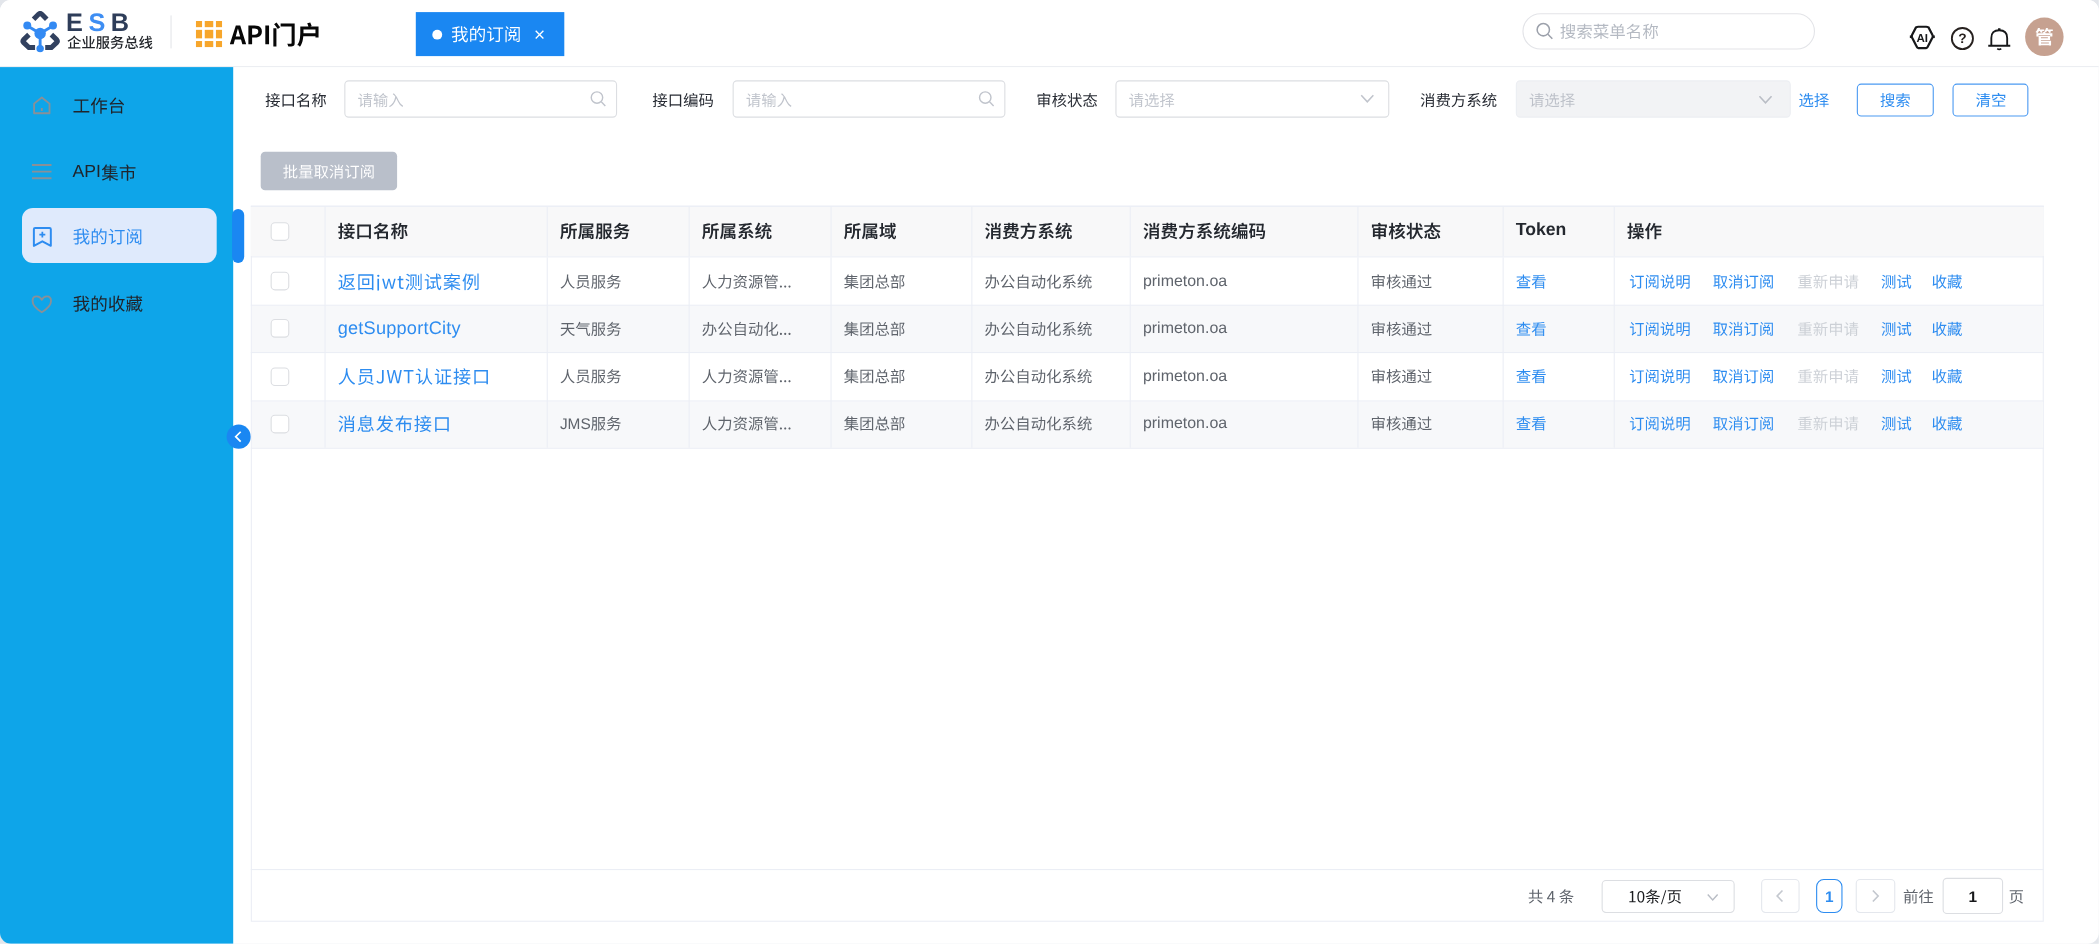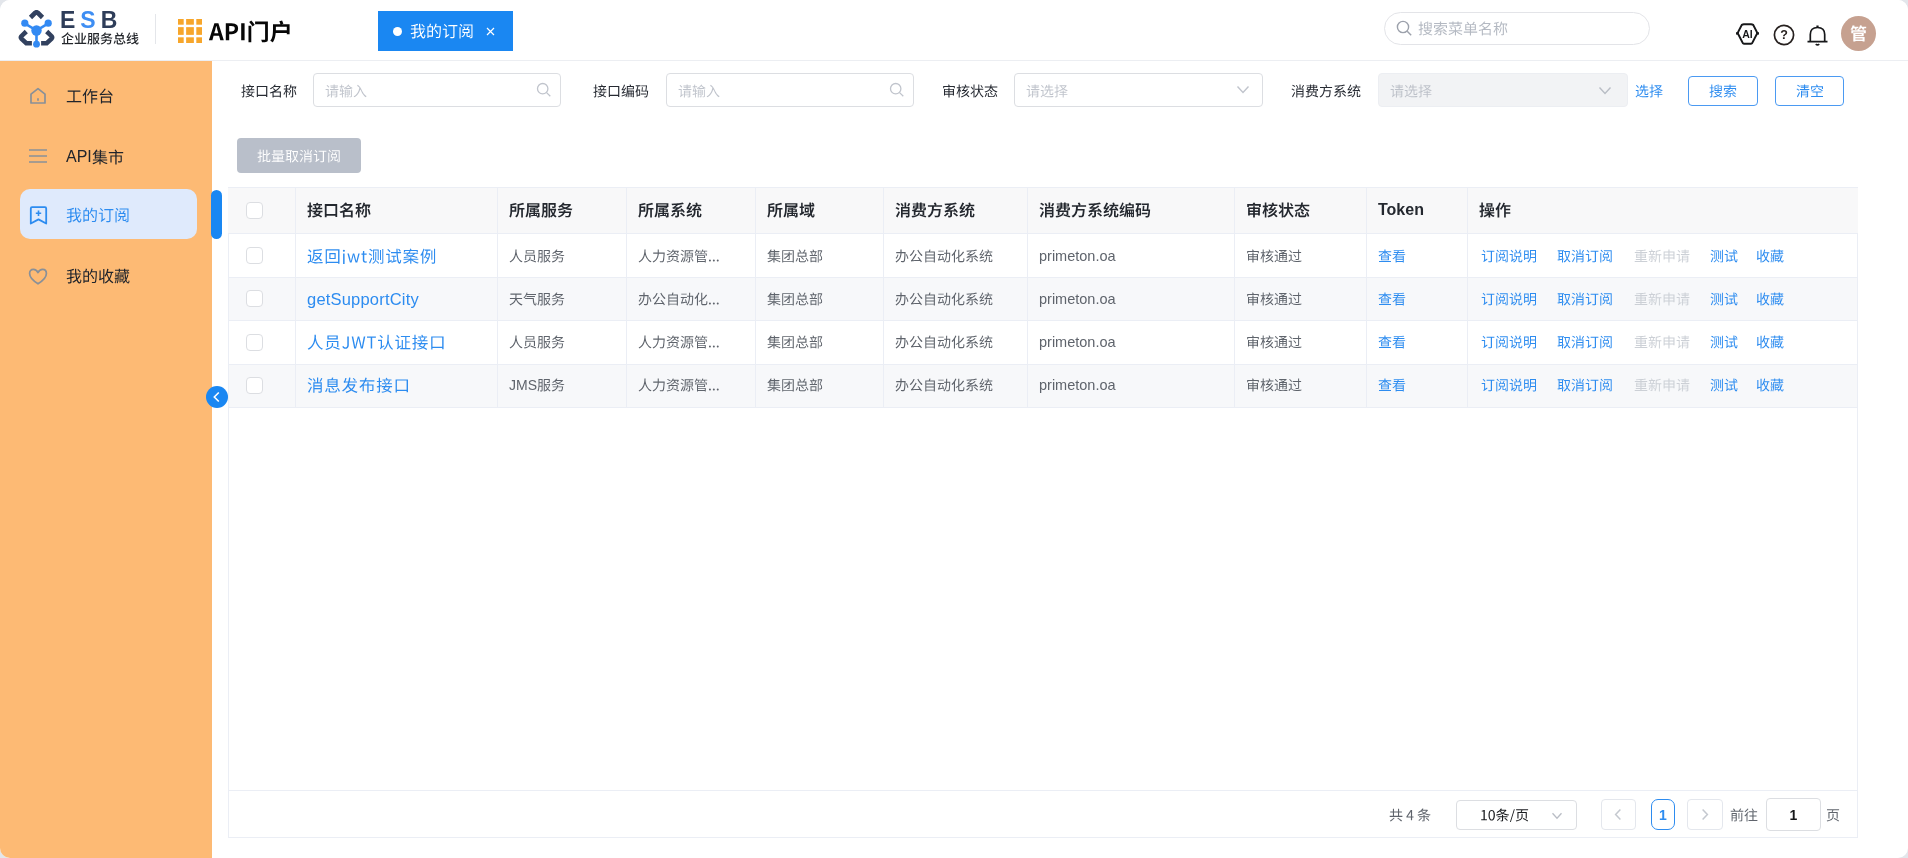"API" div.ab { background: #fdba74 -> #0ea5e9 }
